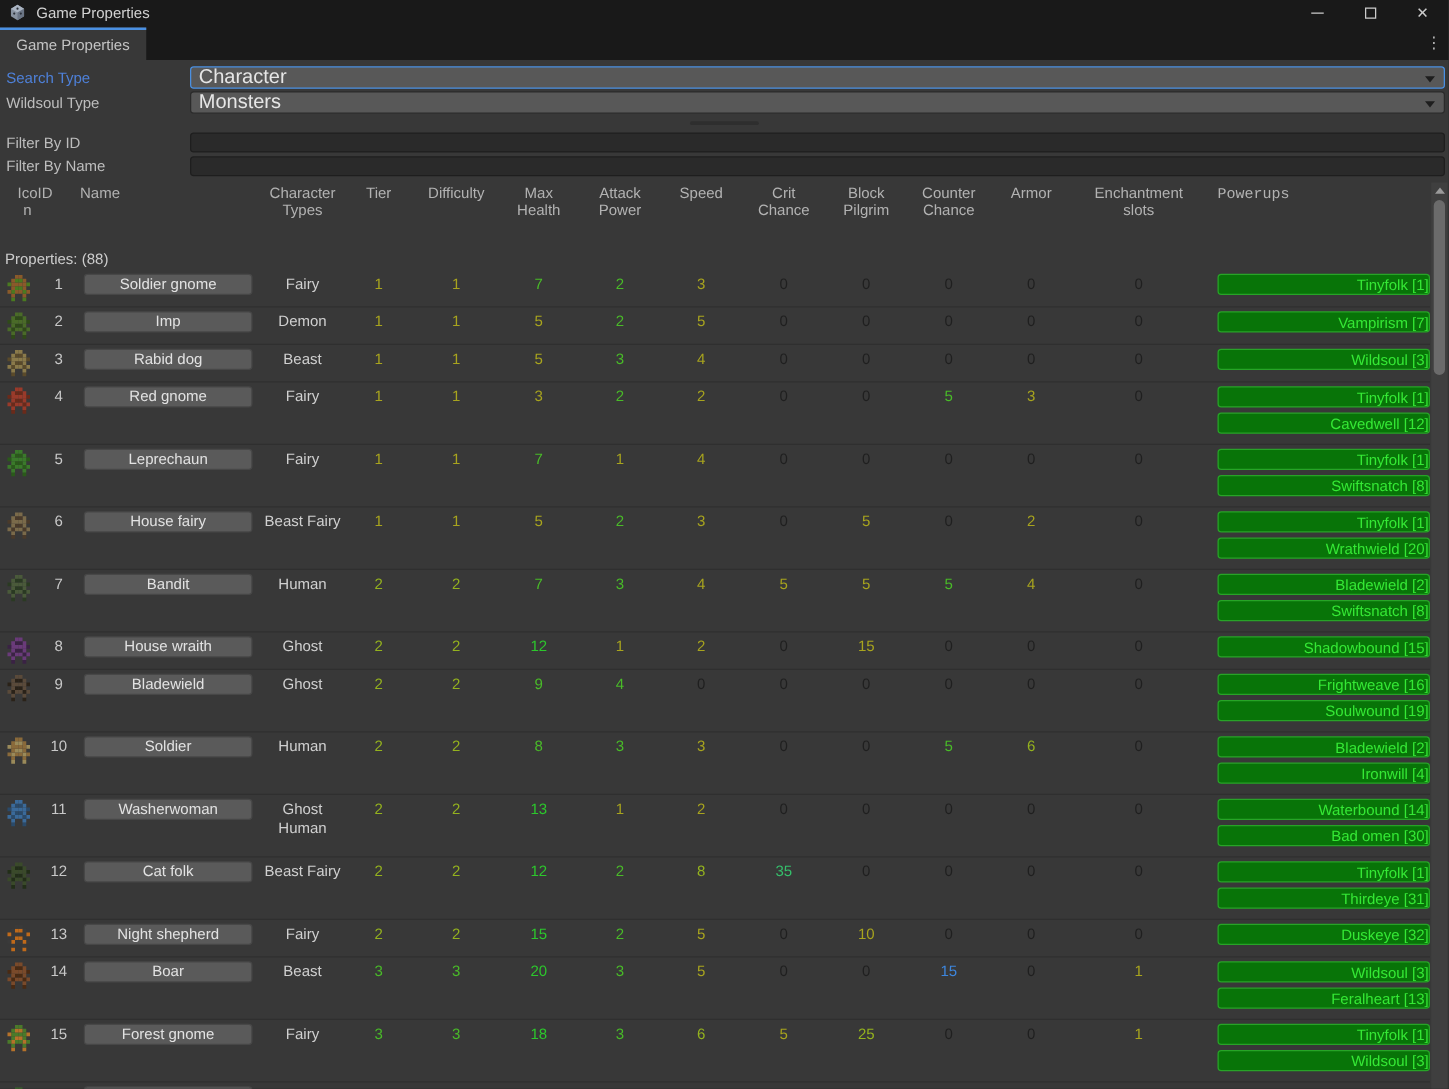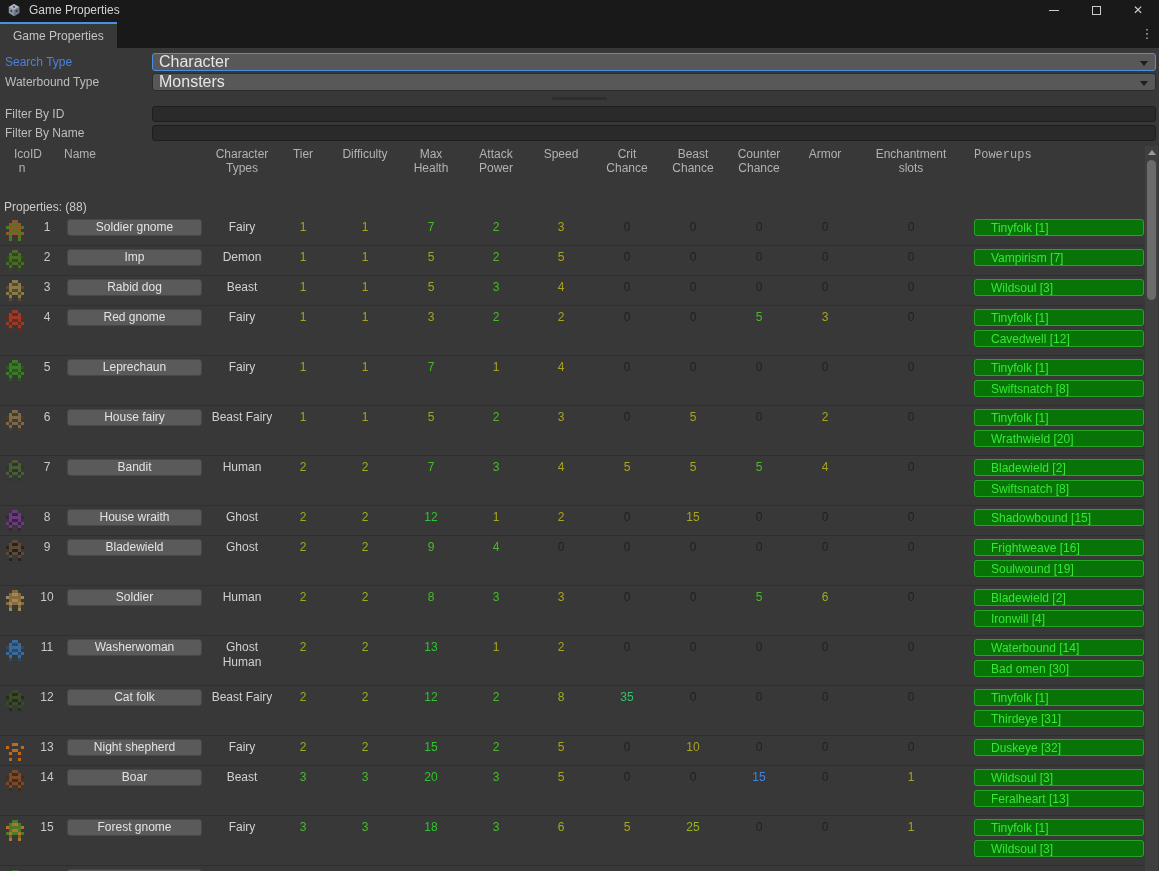"Waterbound Type" div.field-label { text: Waterbound -> Wildsoul }
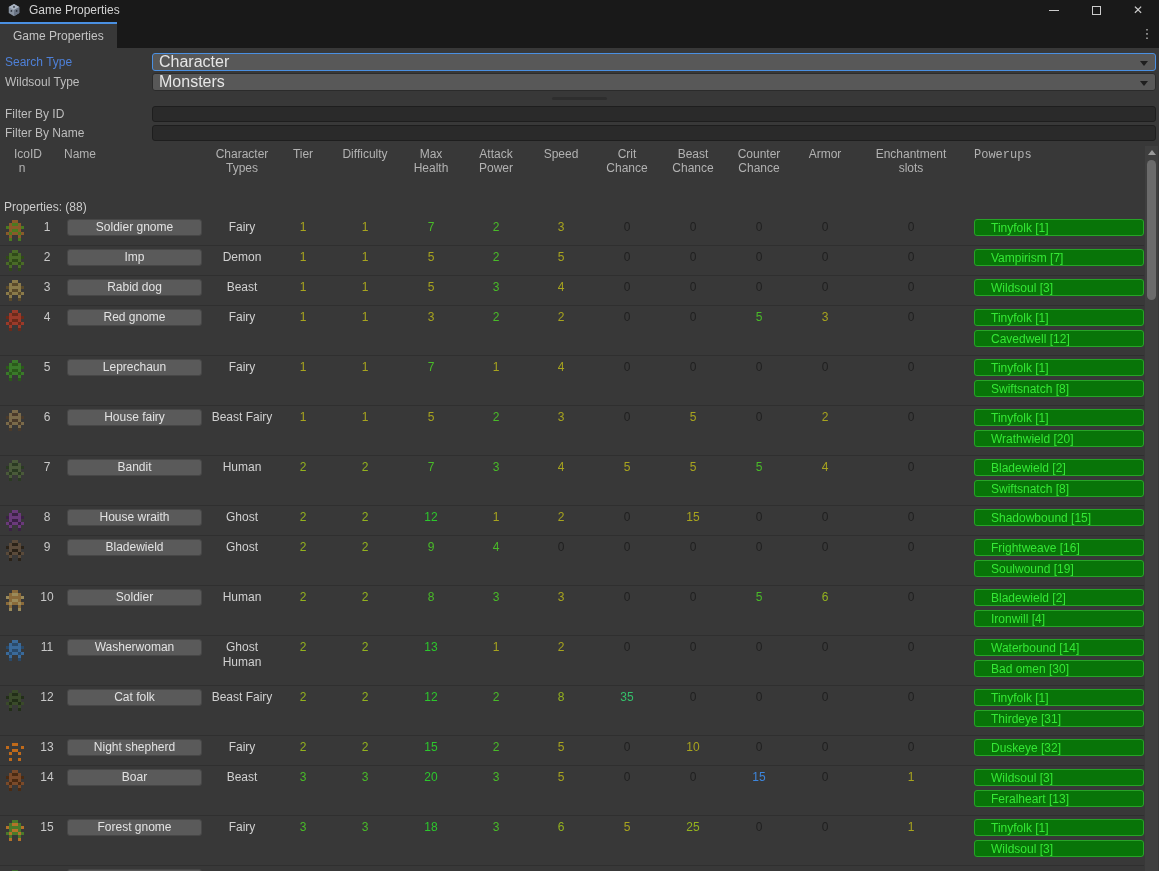"Beast Chance" span { text: Beast Chance -> Block Pilgrim }
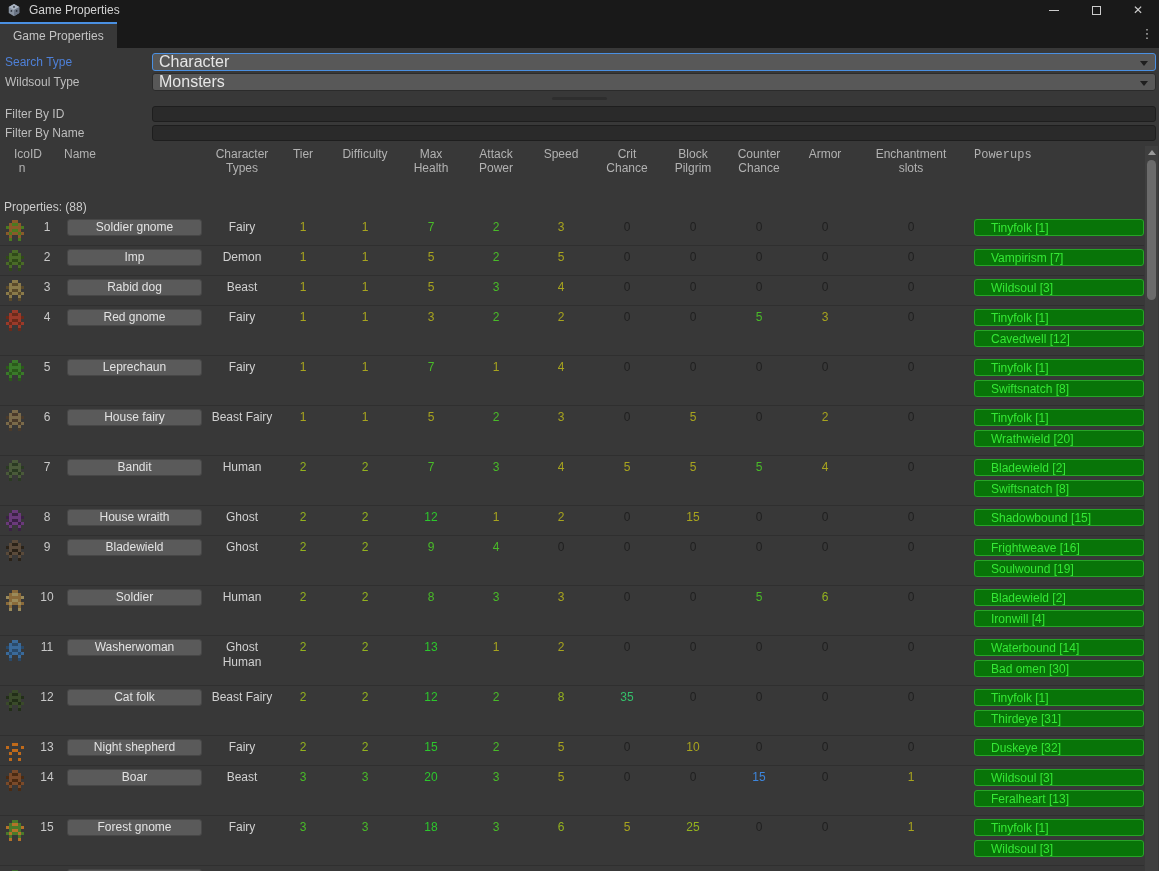"Tinyfolk [1]" .pwr-btn { padding-left: 16px -> none; text-align: left -> right }
